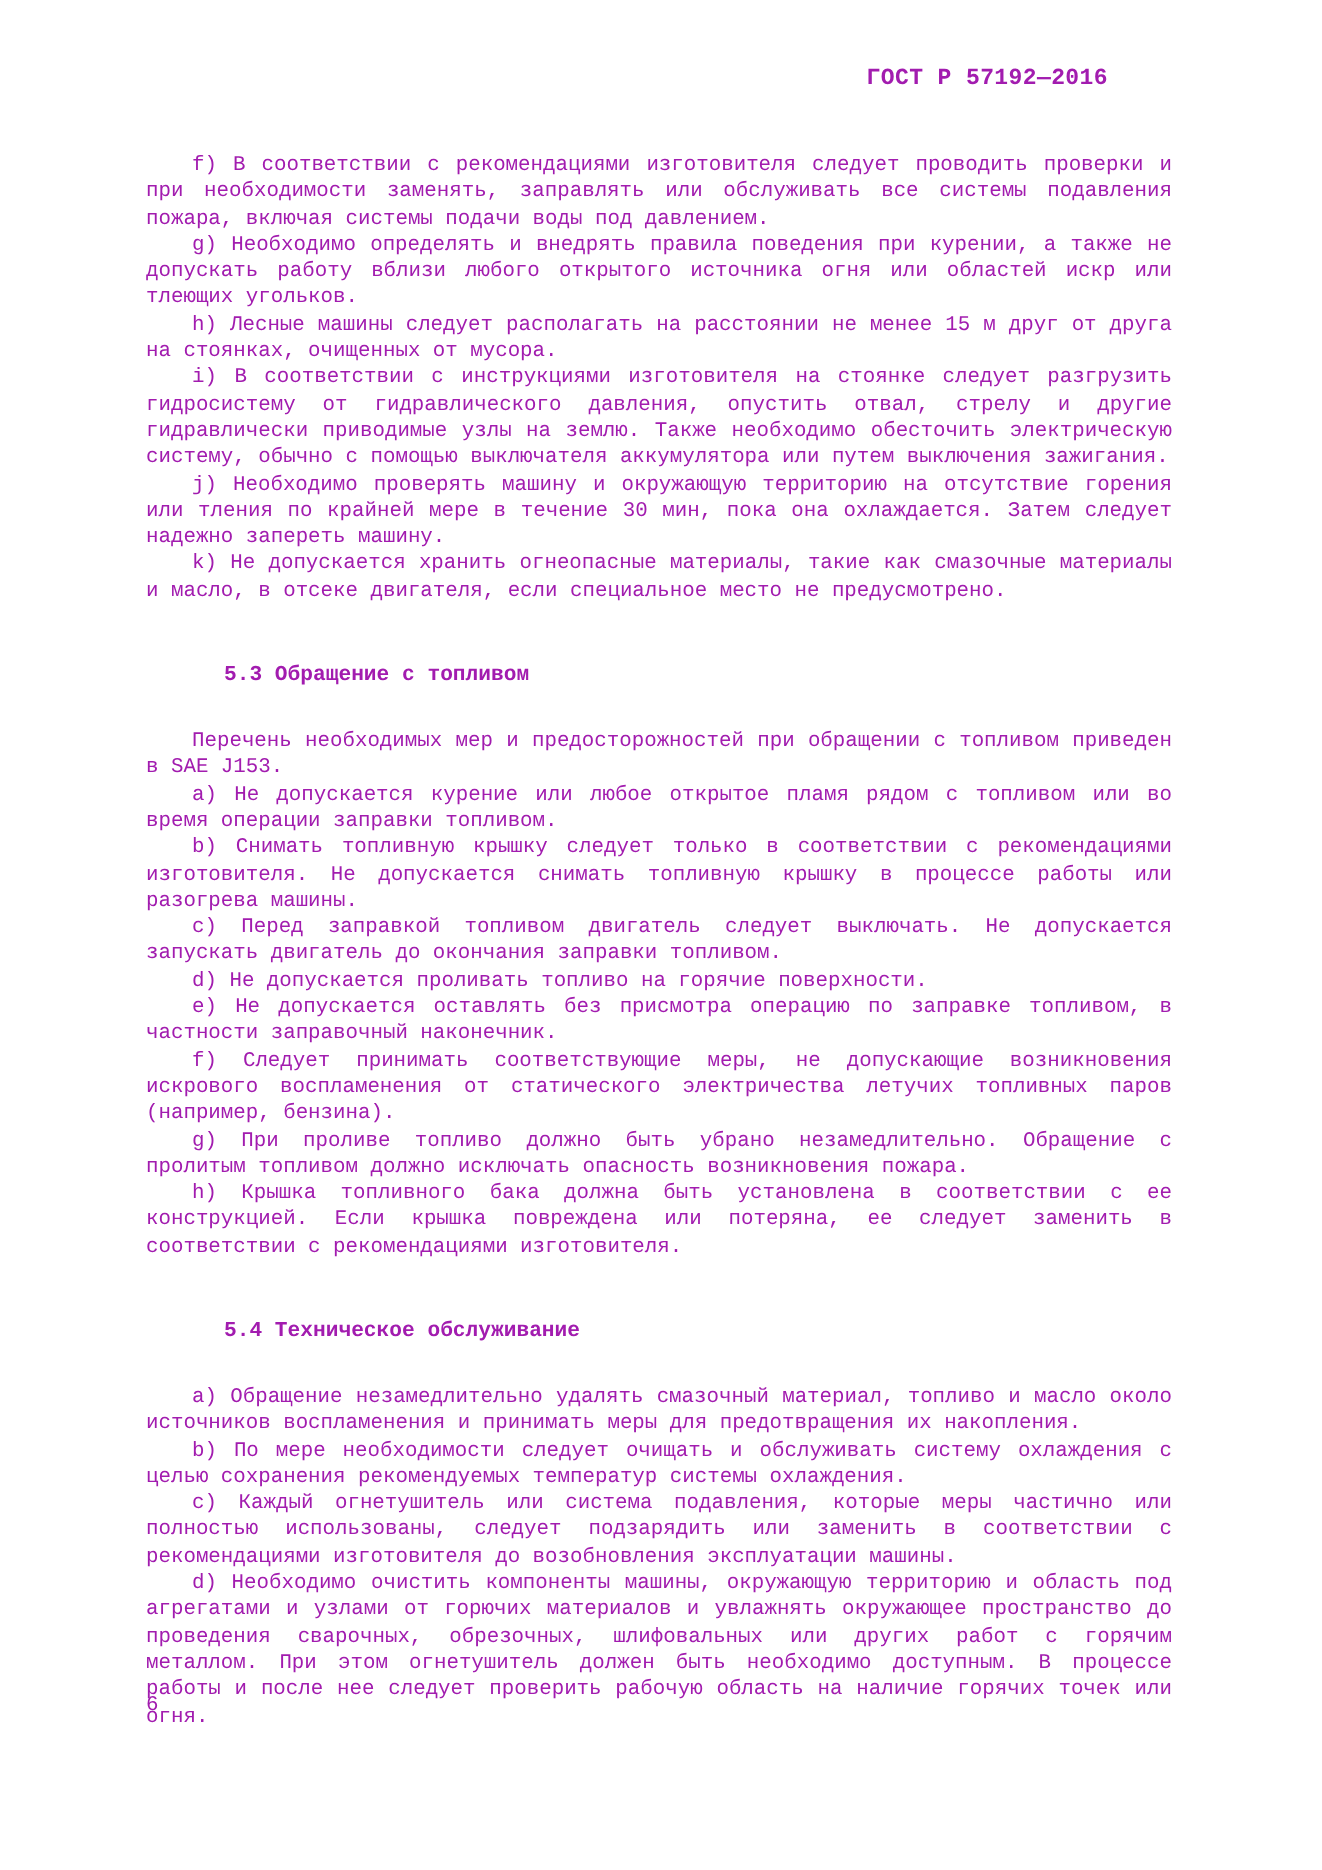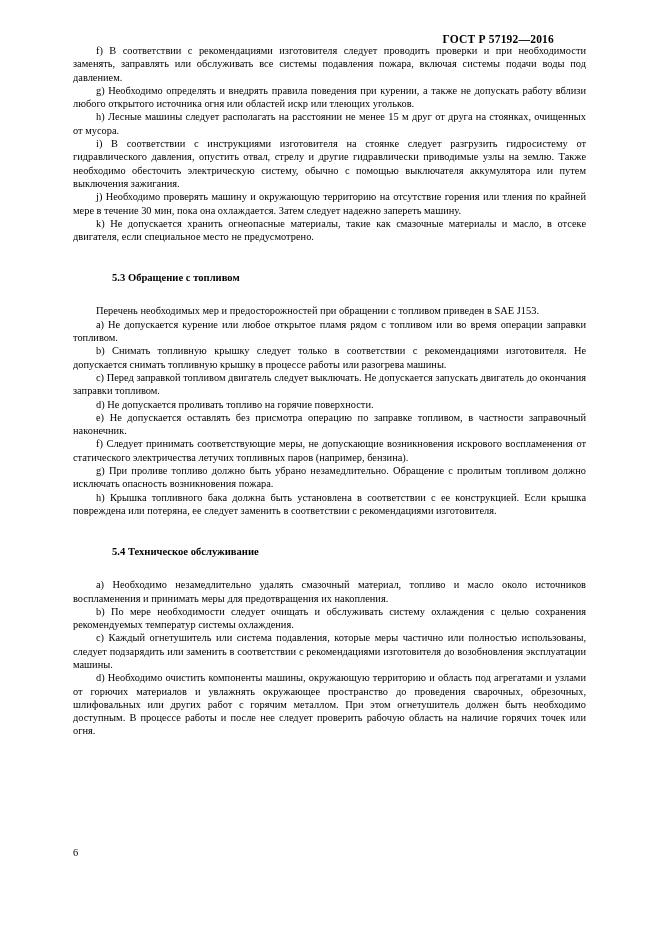"ГОСТ Р 57192—2016" .page { color: #000000 -> #a21caf; font-family: Liberation Serif, serif -> Liberation Mono, monospace }
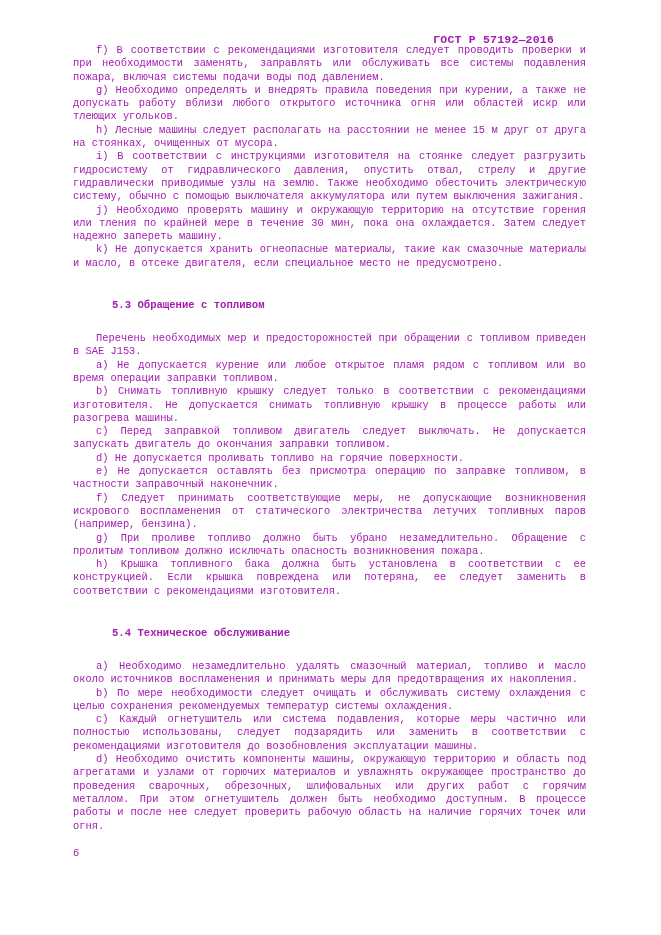"f) В соответствии с рекомендациями" .content { top: 44px -> 77px }
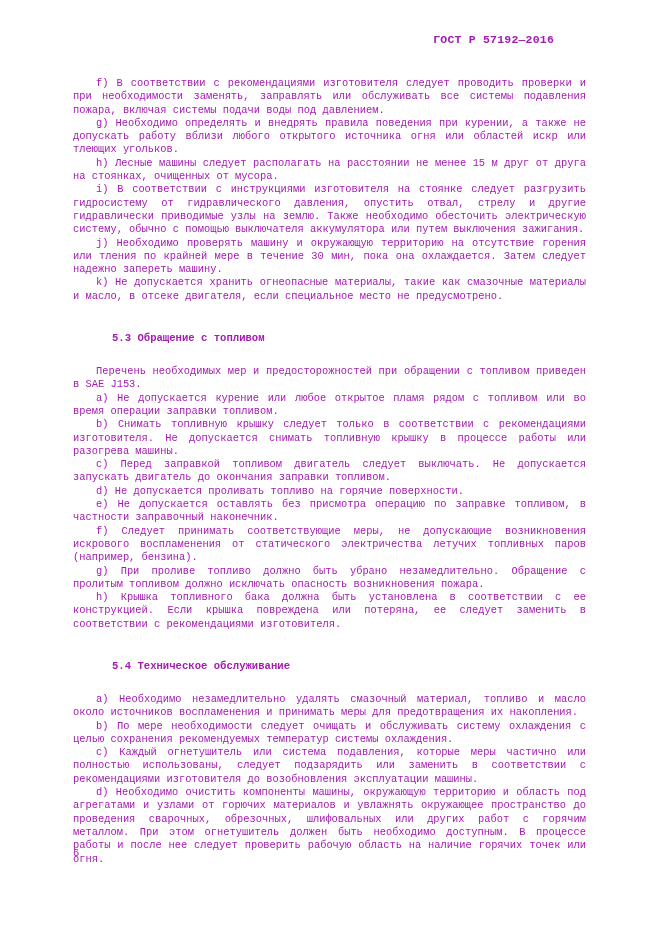"a) Необходимо незамедлительно удалять" p.para { text: Необходимо -> Обращение }
